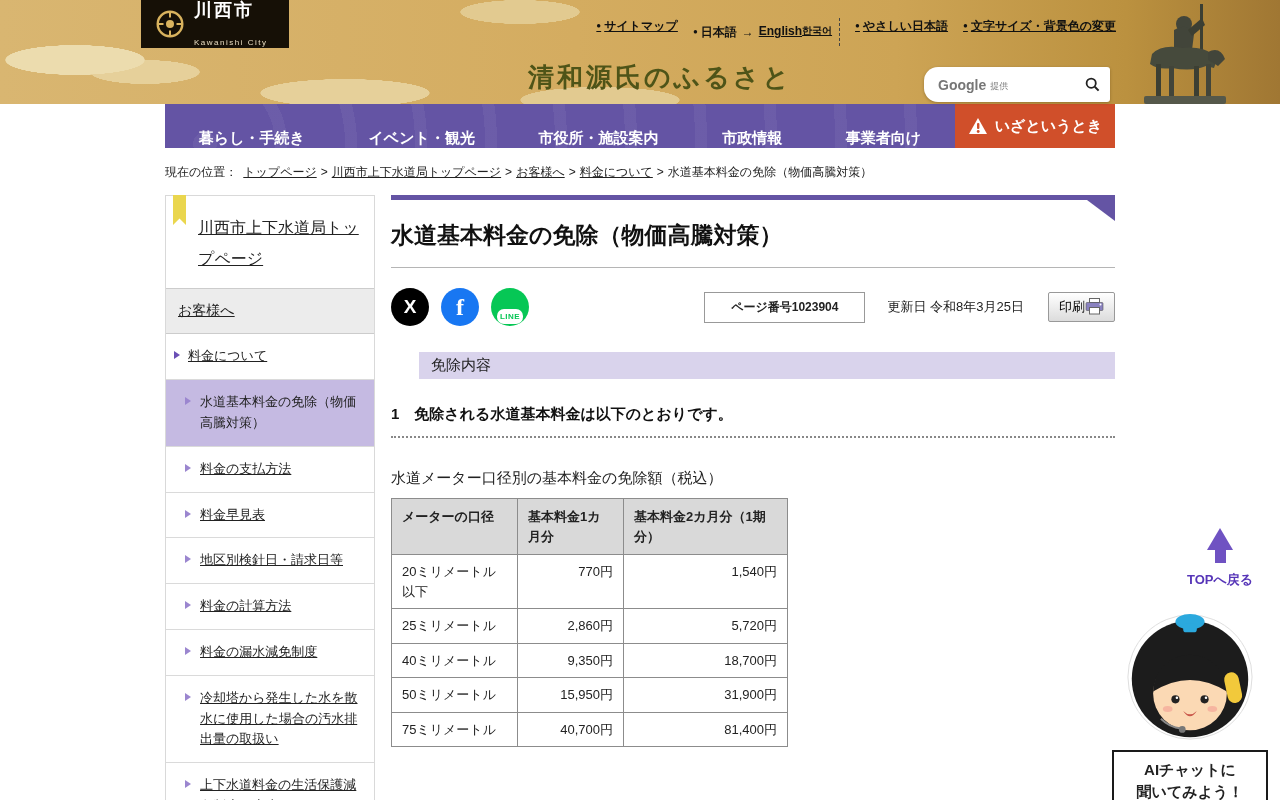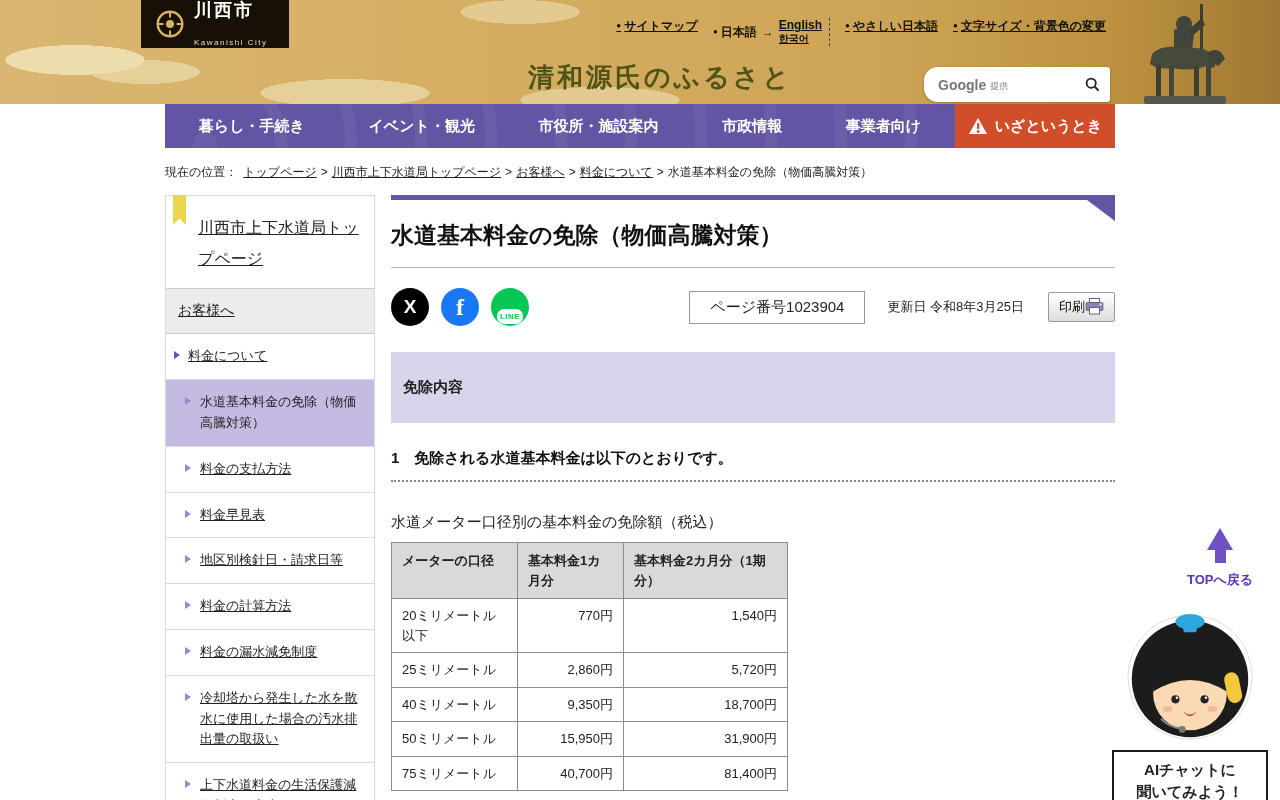"サイトマップ" .utility-nav { right: 174px -> 164px }
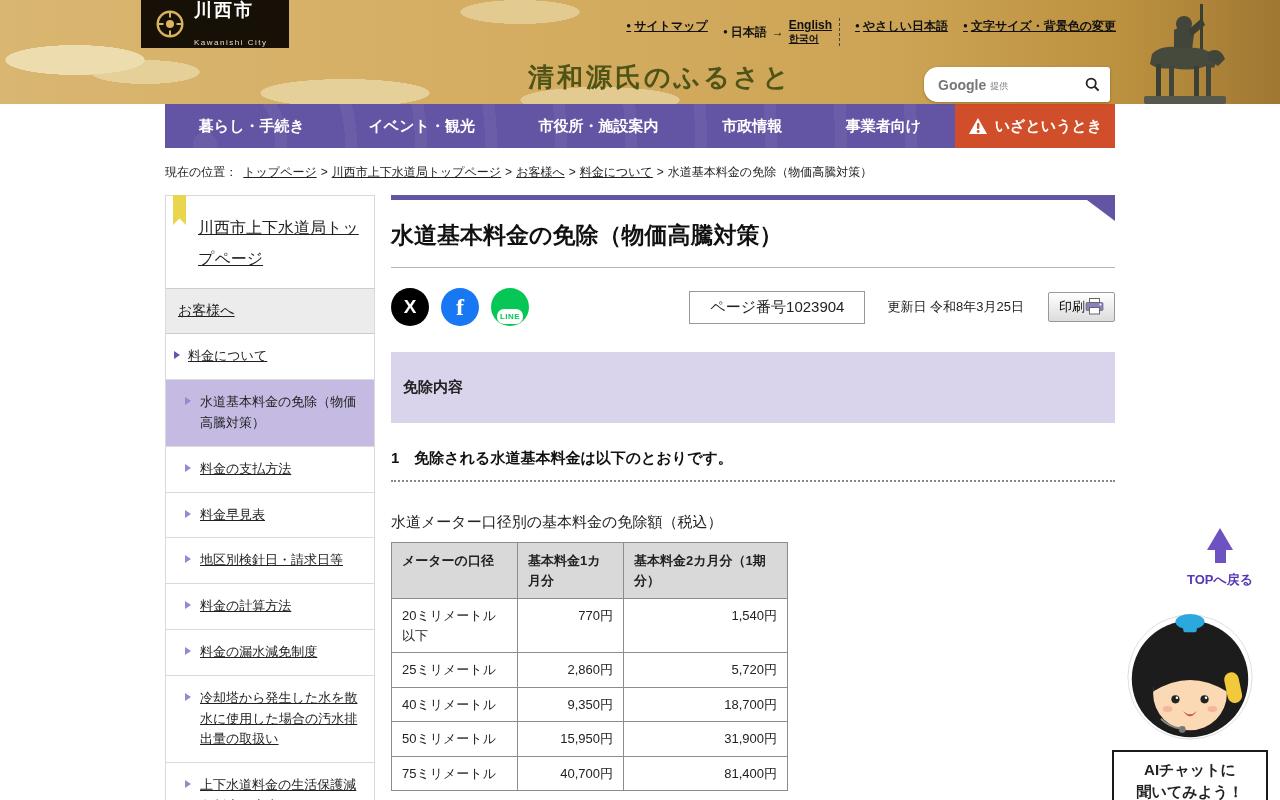"English" .lang-stack { flex-direction: column -> row }
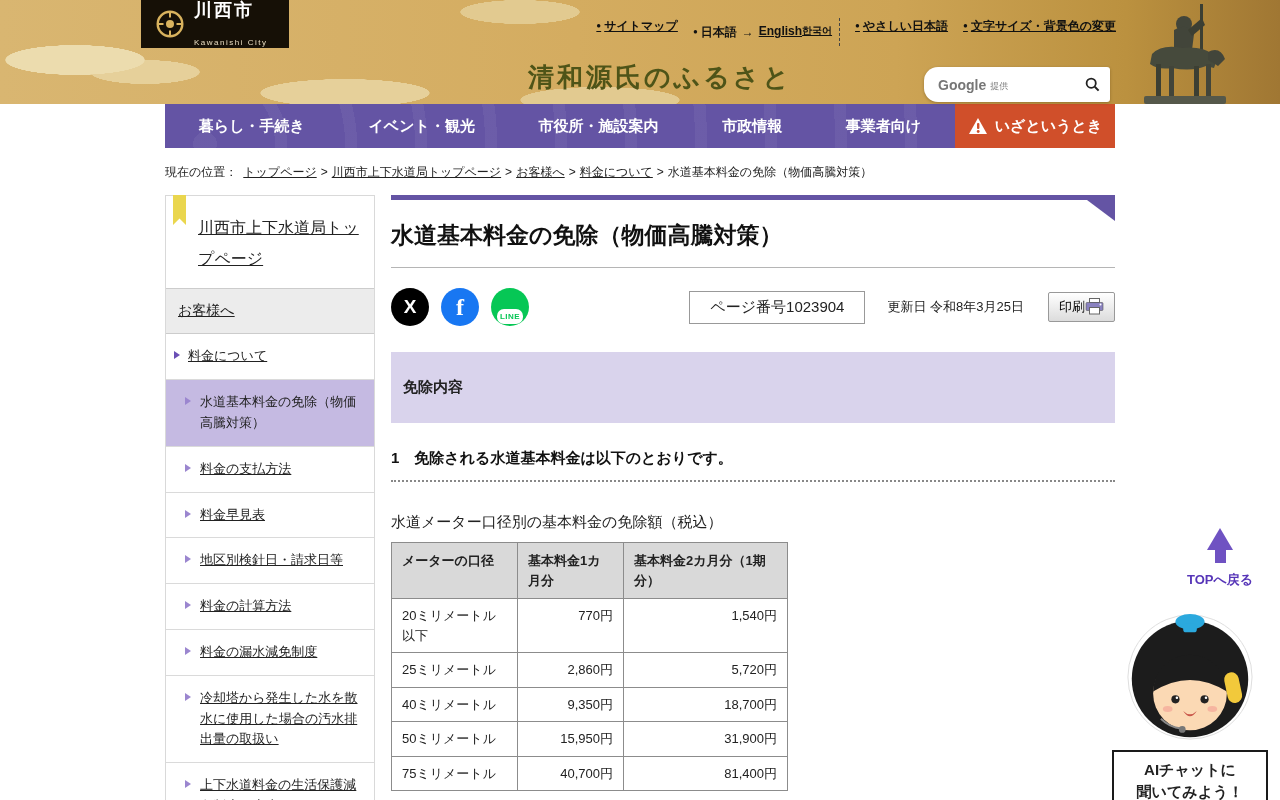"暮らし・手続き" .nav-items { align-items: center -> flex-end }
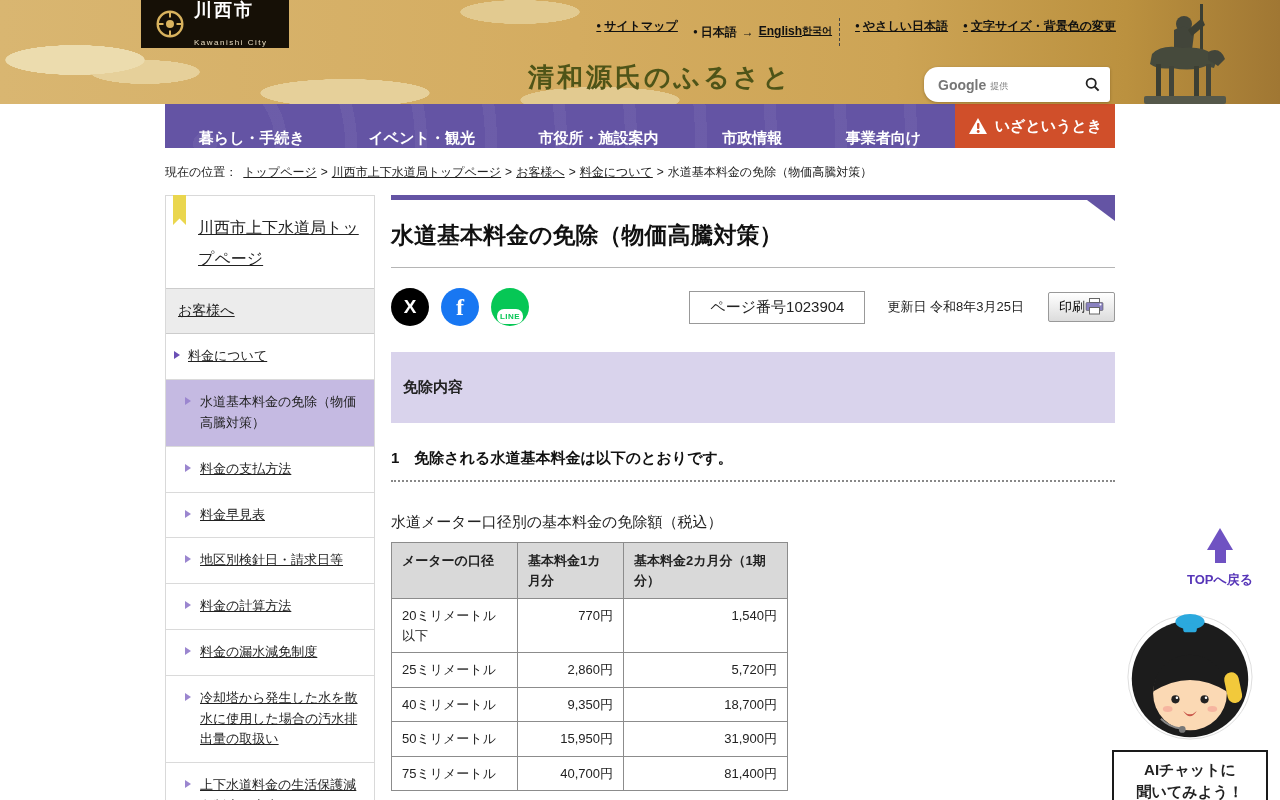"ページ番号1023904" .page-number { font-size: 15px -> 12px; font-weight: none -> bold; padding: 6px 20px -> 6px 26px }
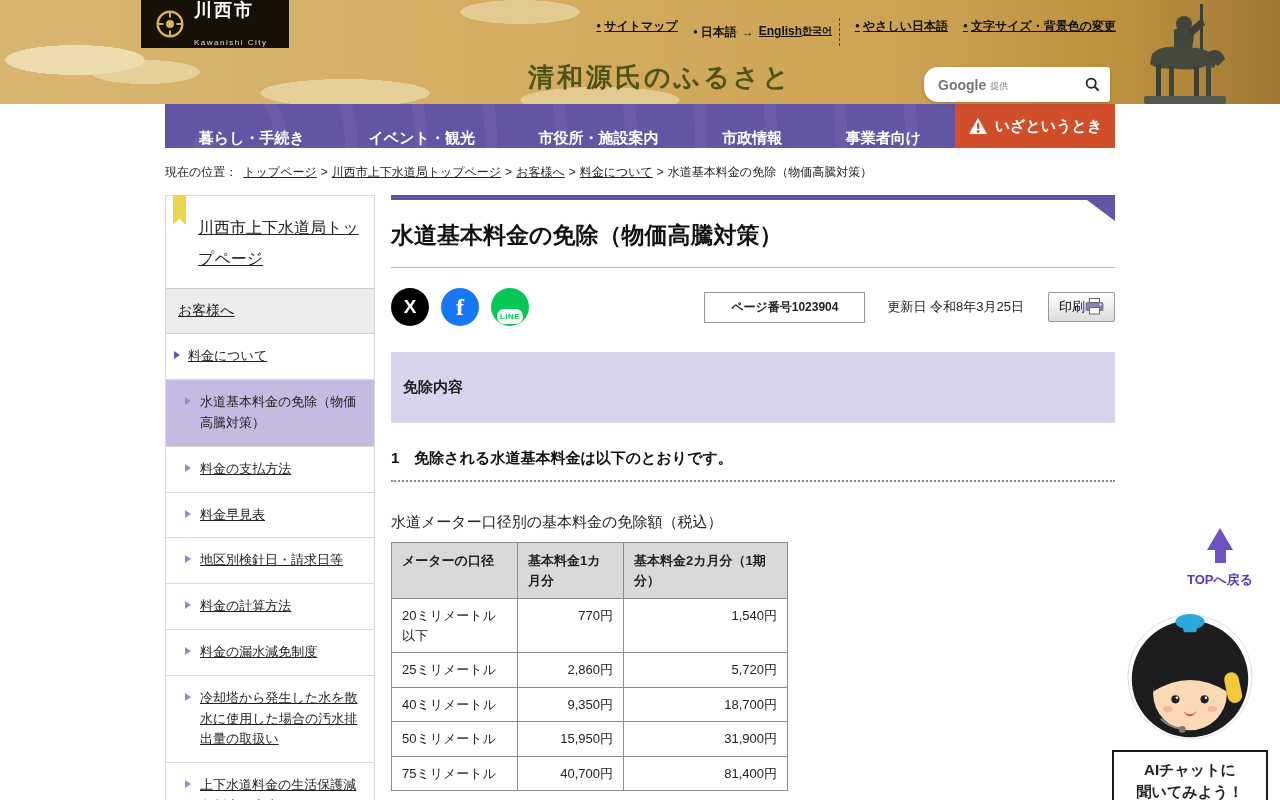"免除内容" .section-header { font-weight: bold -> normal; margin-left: none -> 28px; padding: 26px 12px -> 4px 12px }
